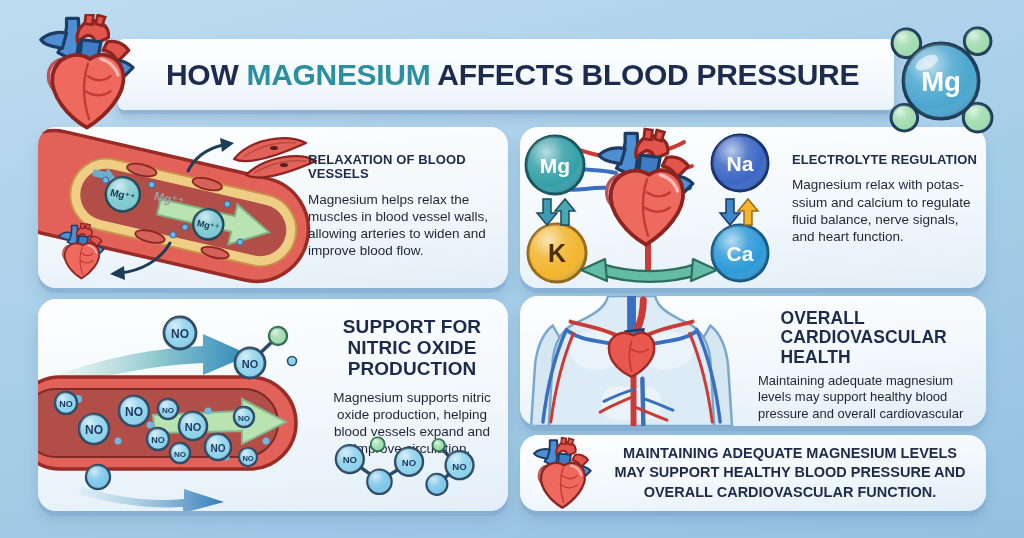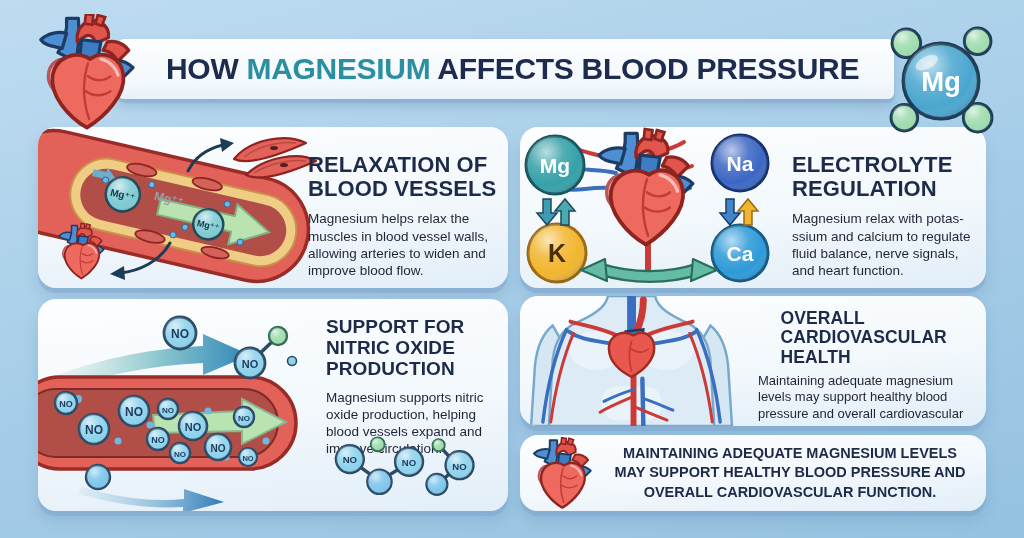"HOW MAGNESIUM AFFECTS BLOOD PRESSURE" .titlebar { height: 60px -> 71px }
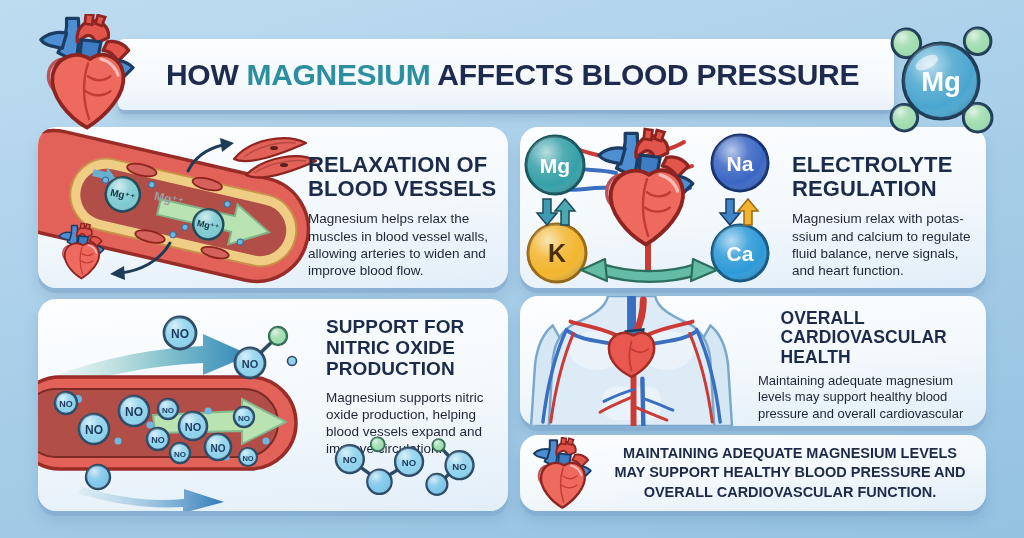"RELAXATION OF BLOOD VESSELS" h2 { font-size: 22px -> 13px }
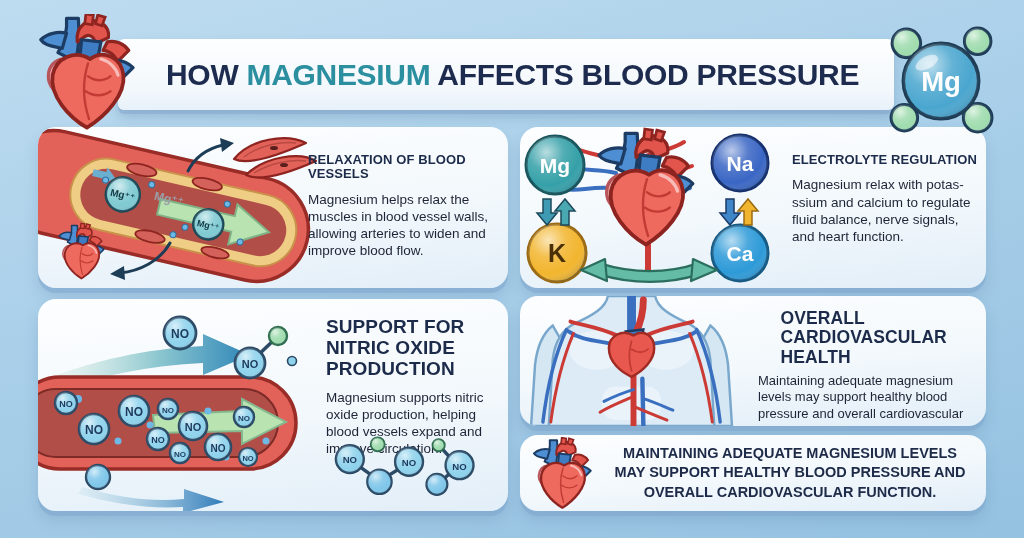"SUPPORT FOR NITRIC OXIDE PRODUCTION" #panel-nitric .txt { text-align: none -> center }
